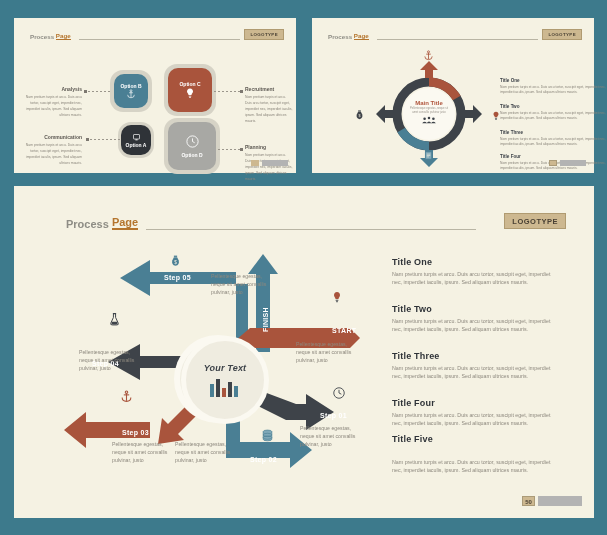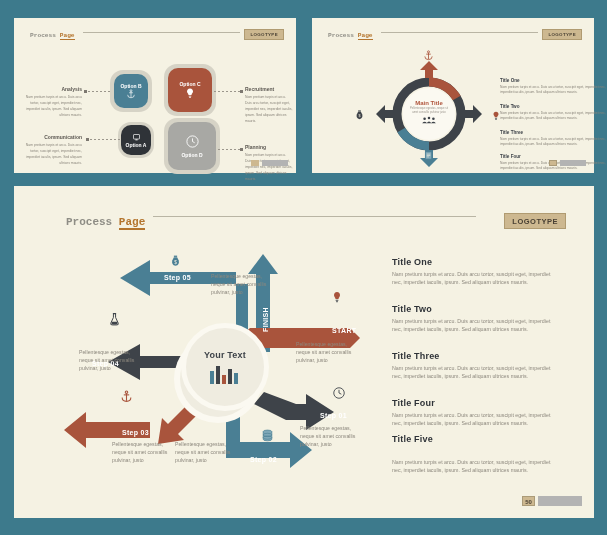"Process" .hdr { align-items: flex-start -> flex-end; font-family: Liberation Mono, monospace -> none }
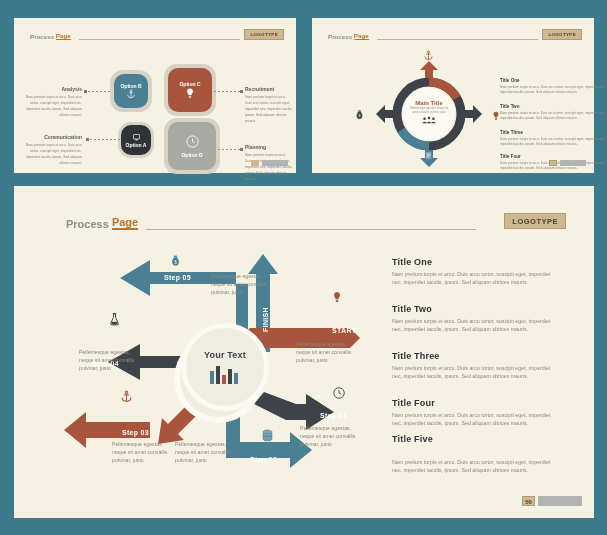"Your Text" div.hub-main { font-style: none -> italic; top: 137px -> 150px }
